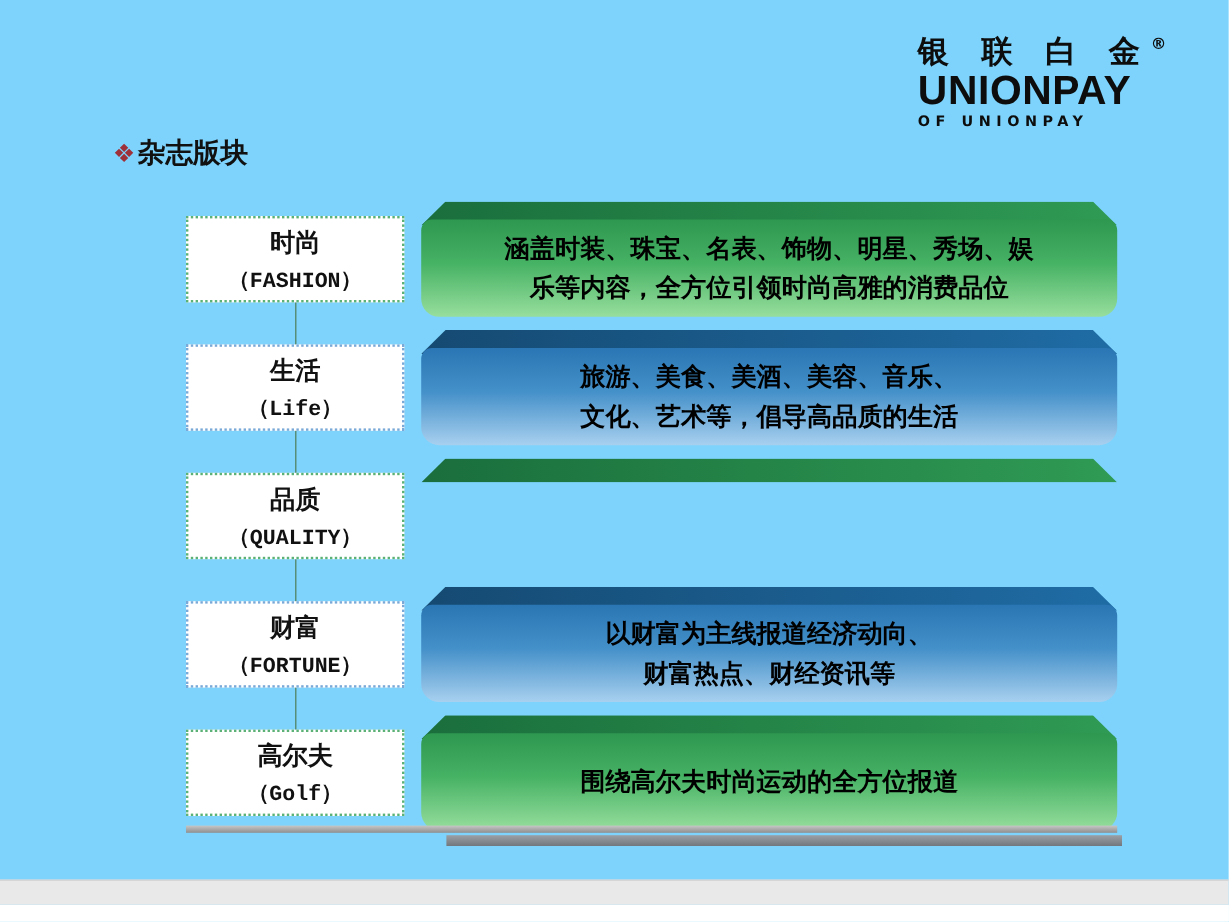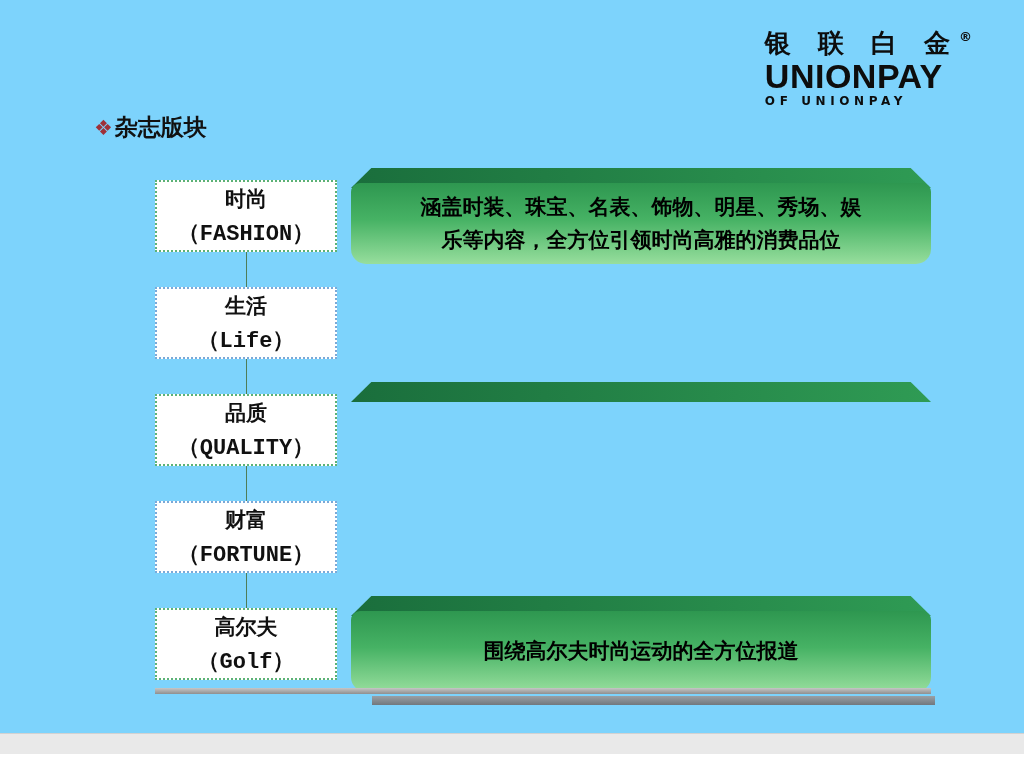"（FASHION）" .label-en { font-size: 22px -> 18px }
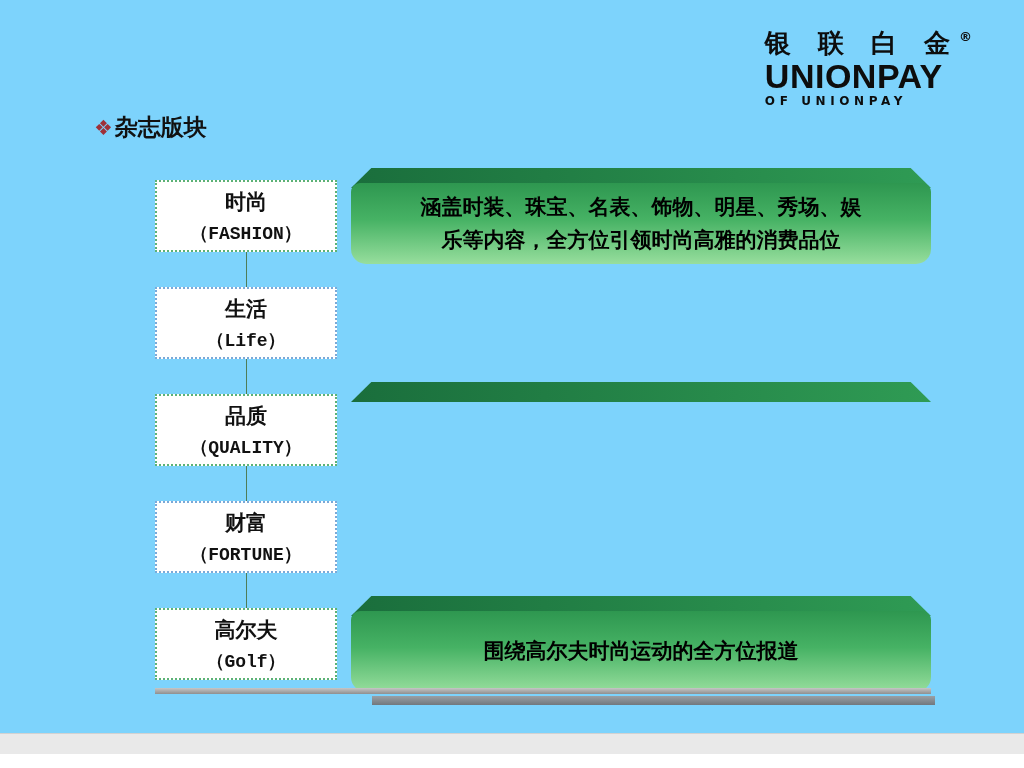"旅游、美食、美酒、美容、音乐、" div.banner { html: none -> <div> <div></div> <div> <div>旅游、美食、美酒、美容、音乐、 文化、艺术等，倡导高品质的生活</div> </div> </div> }
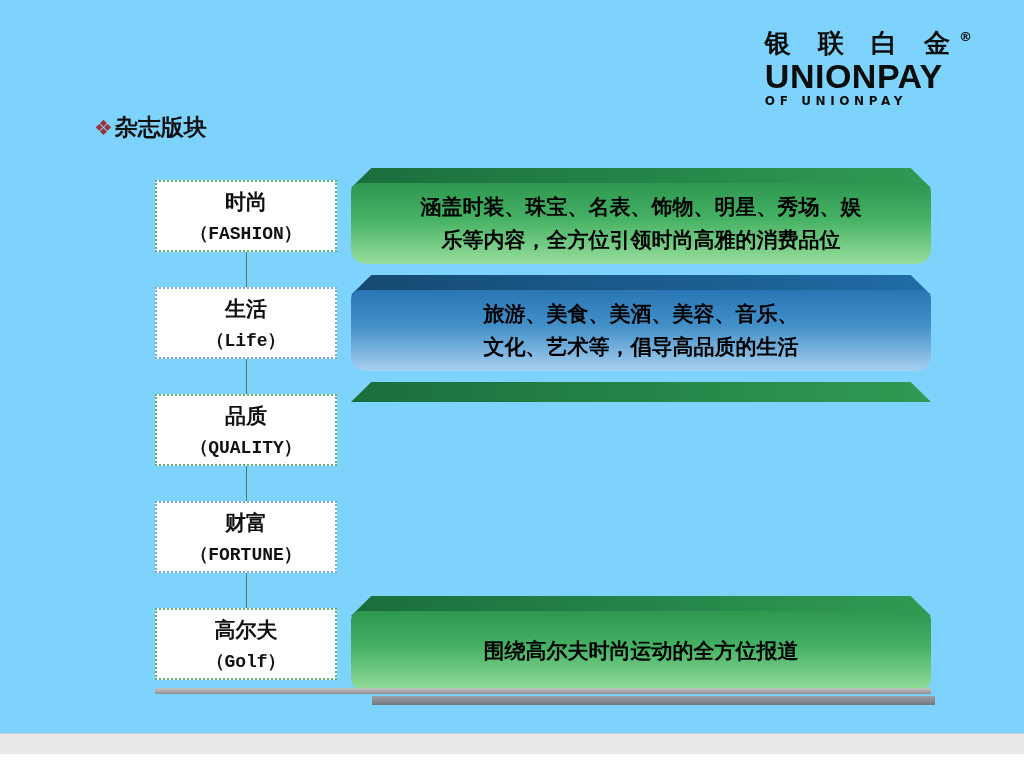"以财富为主线报道经济动向、" div.banner { html: none -> <div> <div></div> <div> <div>以财富为主线报道经济动向、 财富热点、财经资讯等</div> </div> </div> }
